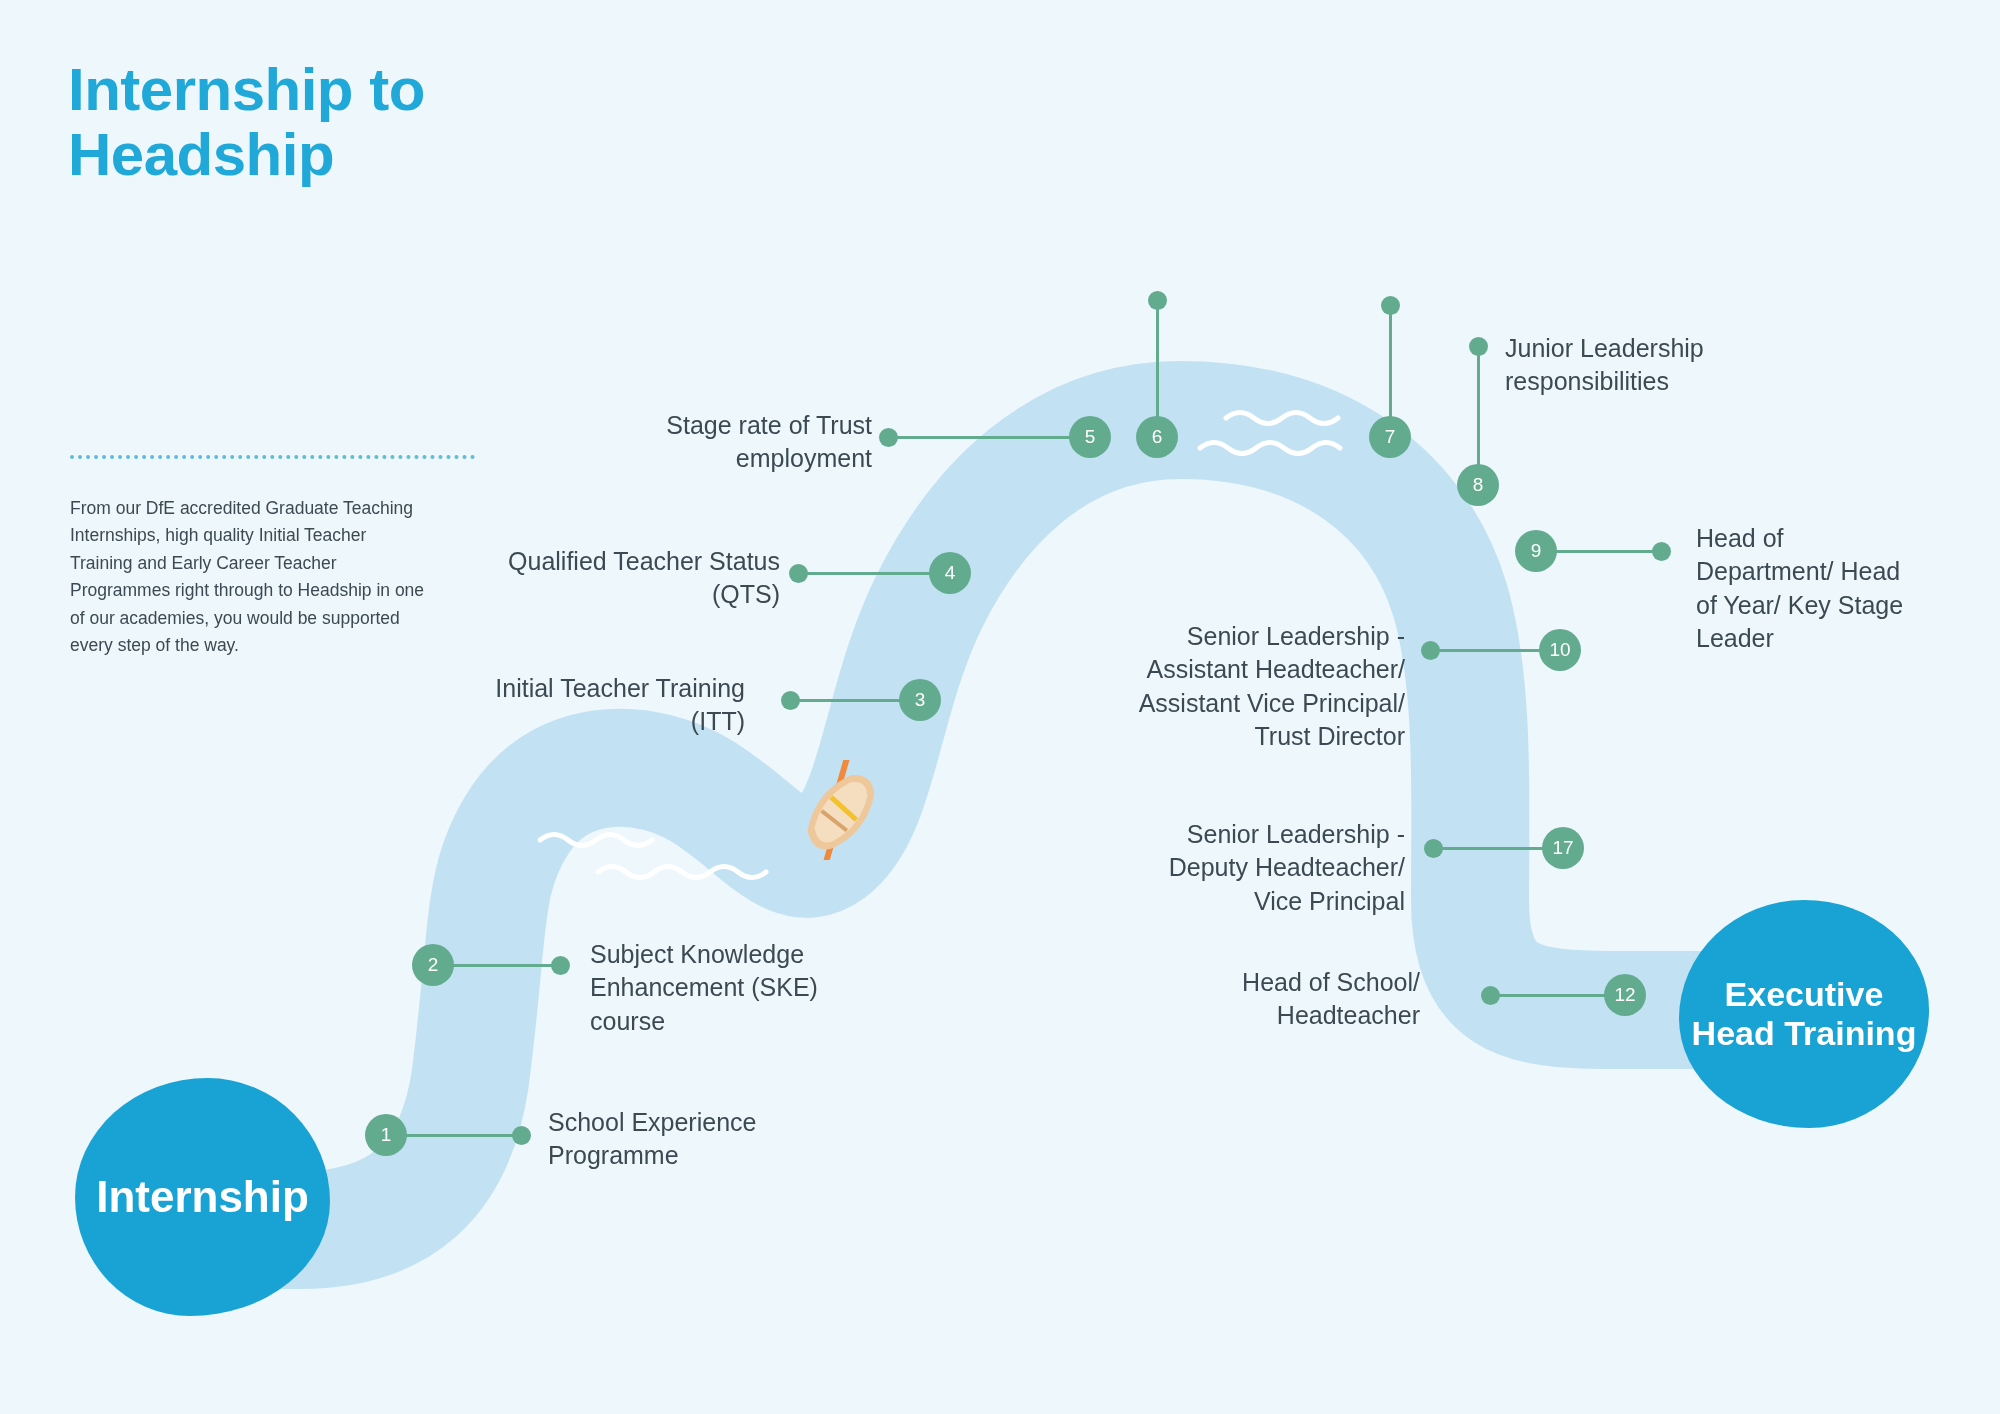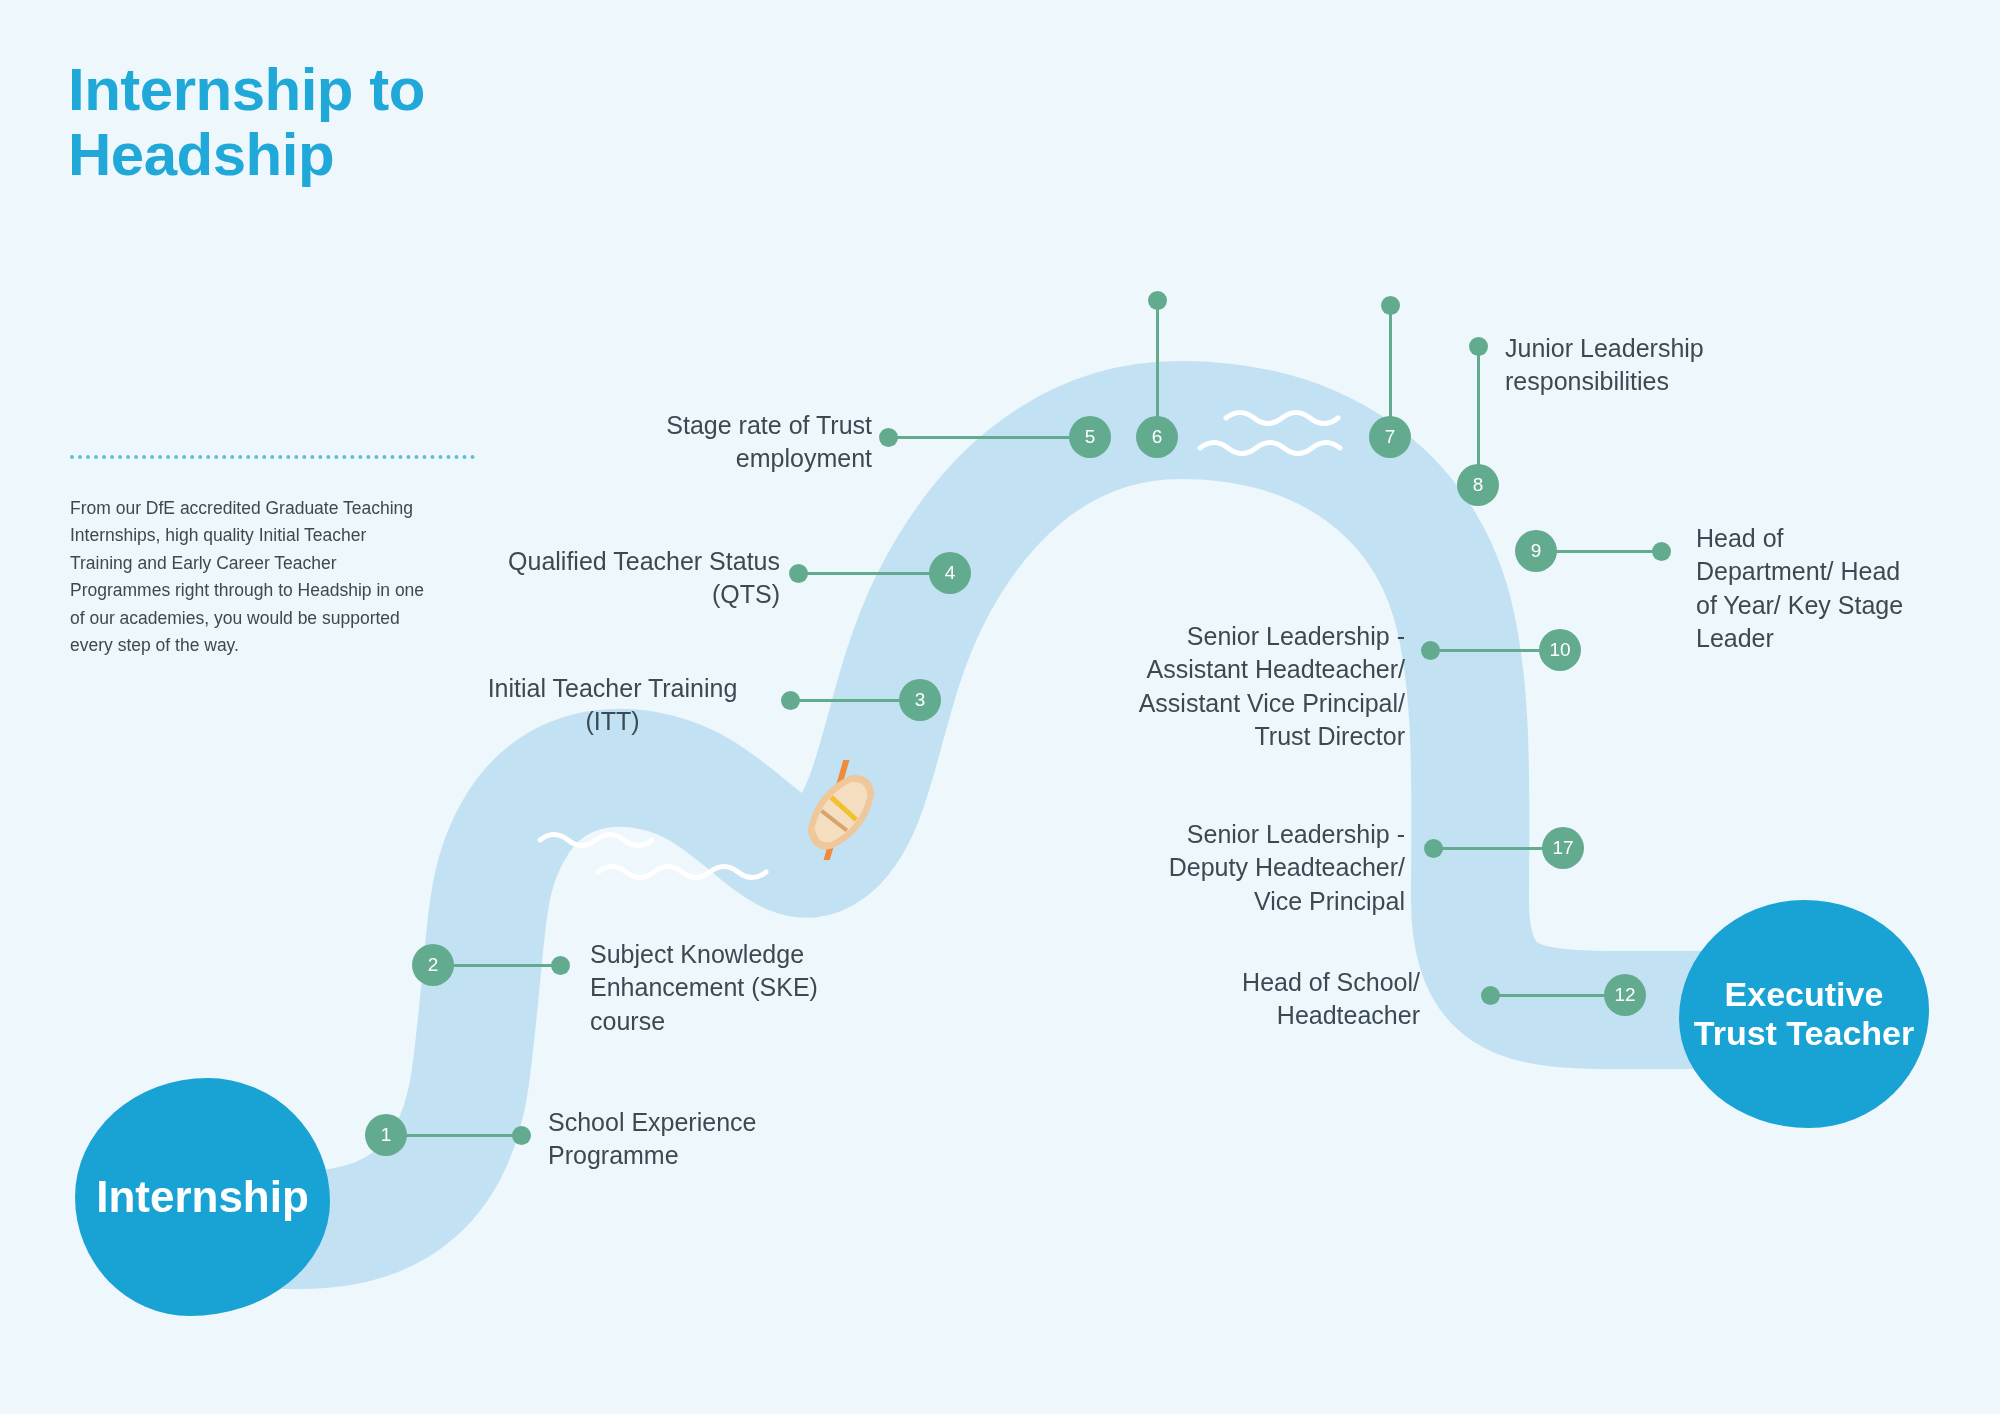"Initial Teacher Training (ITT)" div.label { left: 460px -> 440px; text-align: center -> none }
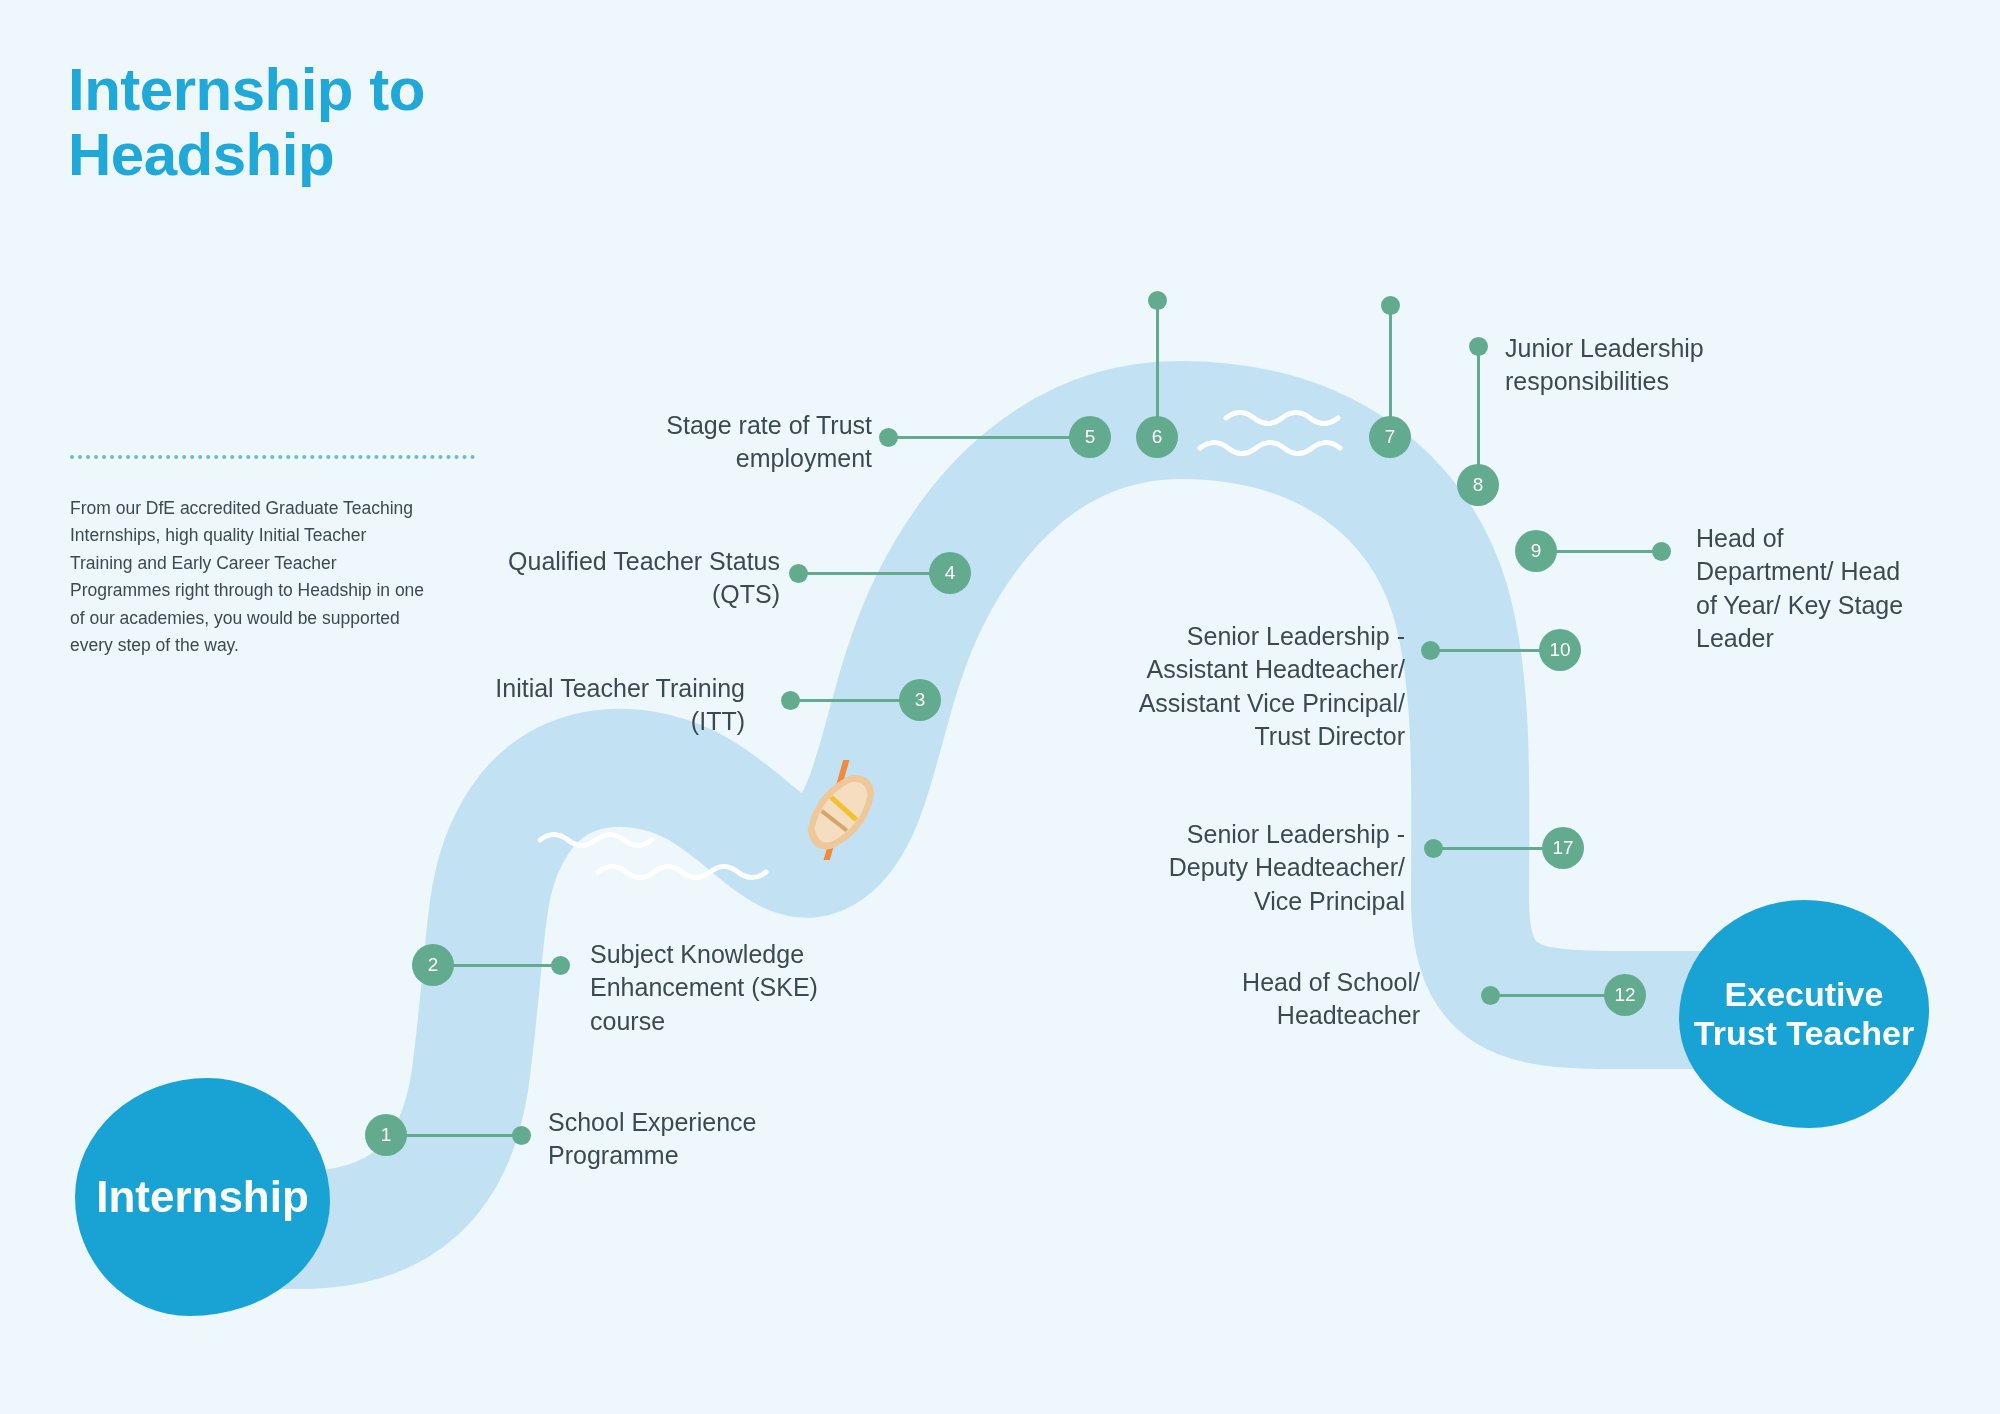"Executive Trust Teacher" span { text: Trust Teacher -> Head Training }
